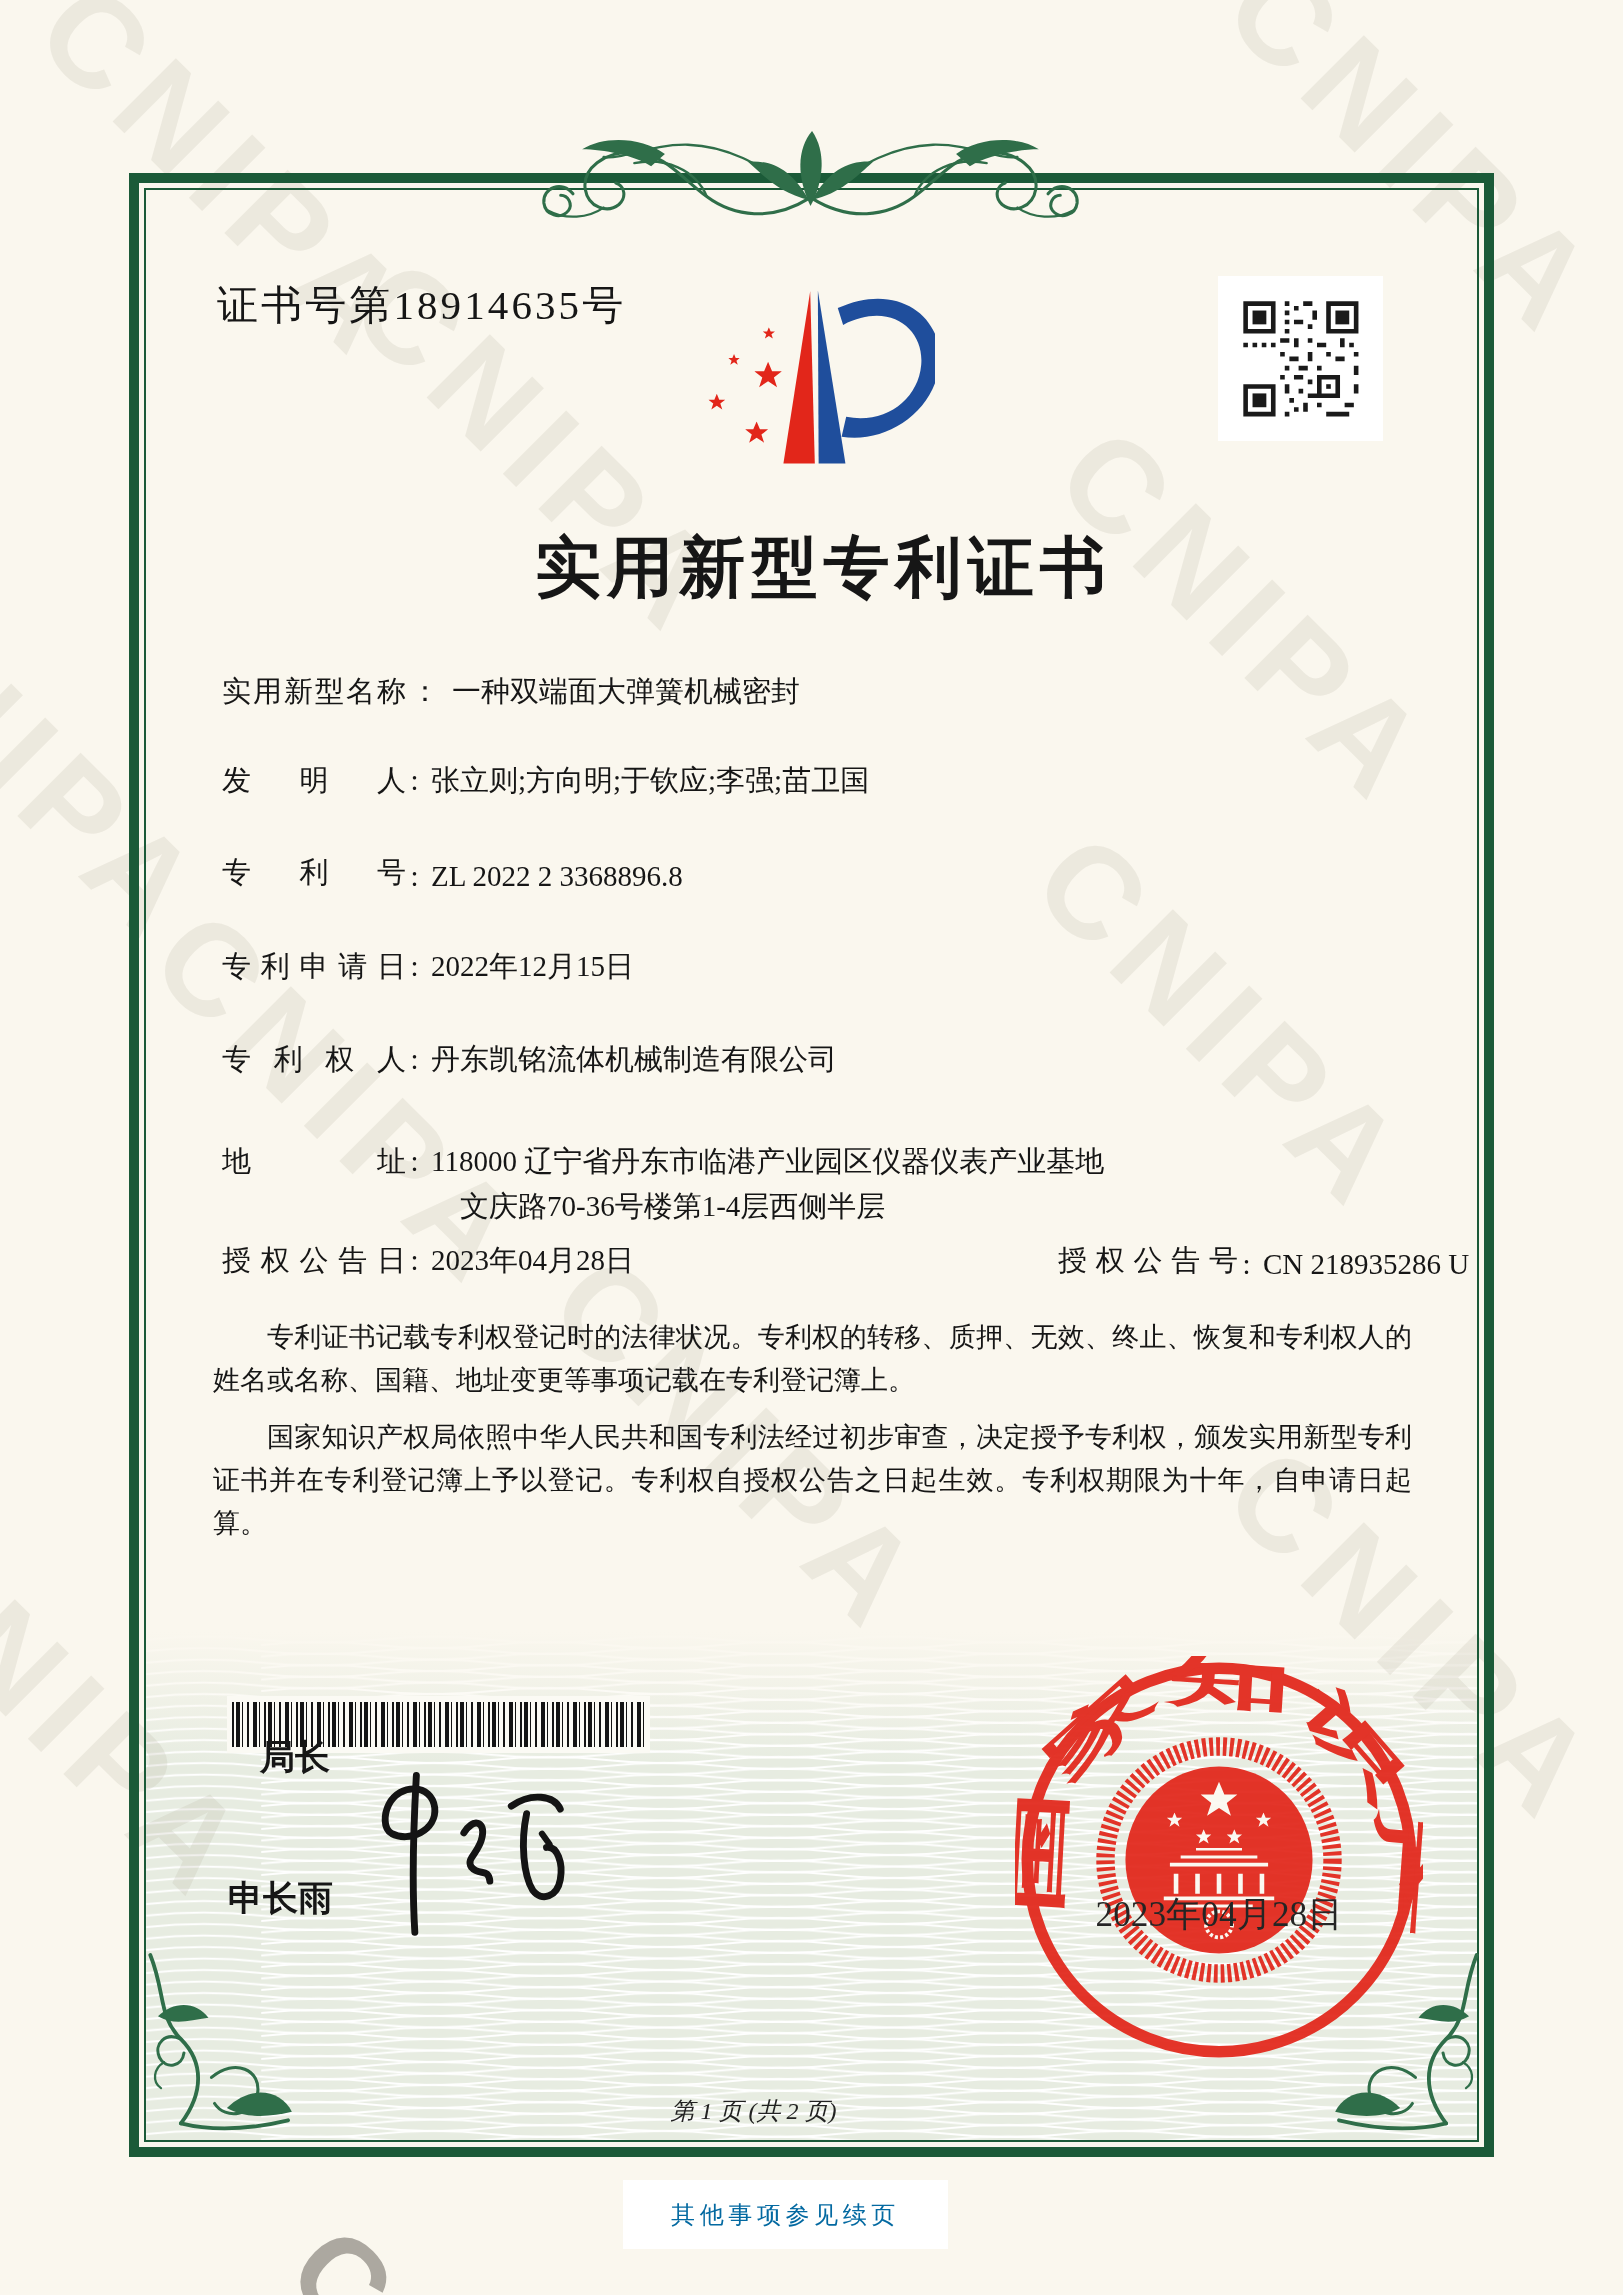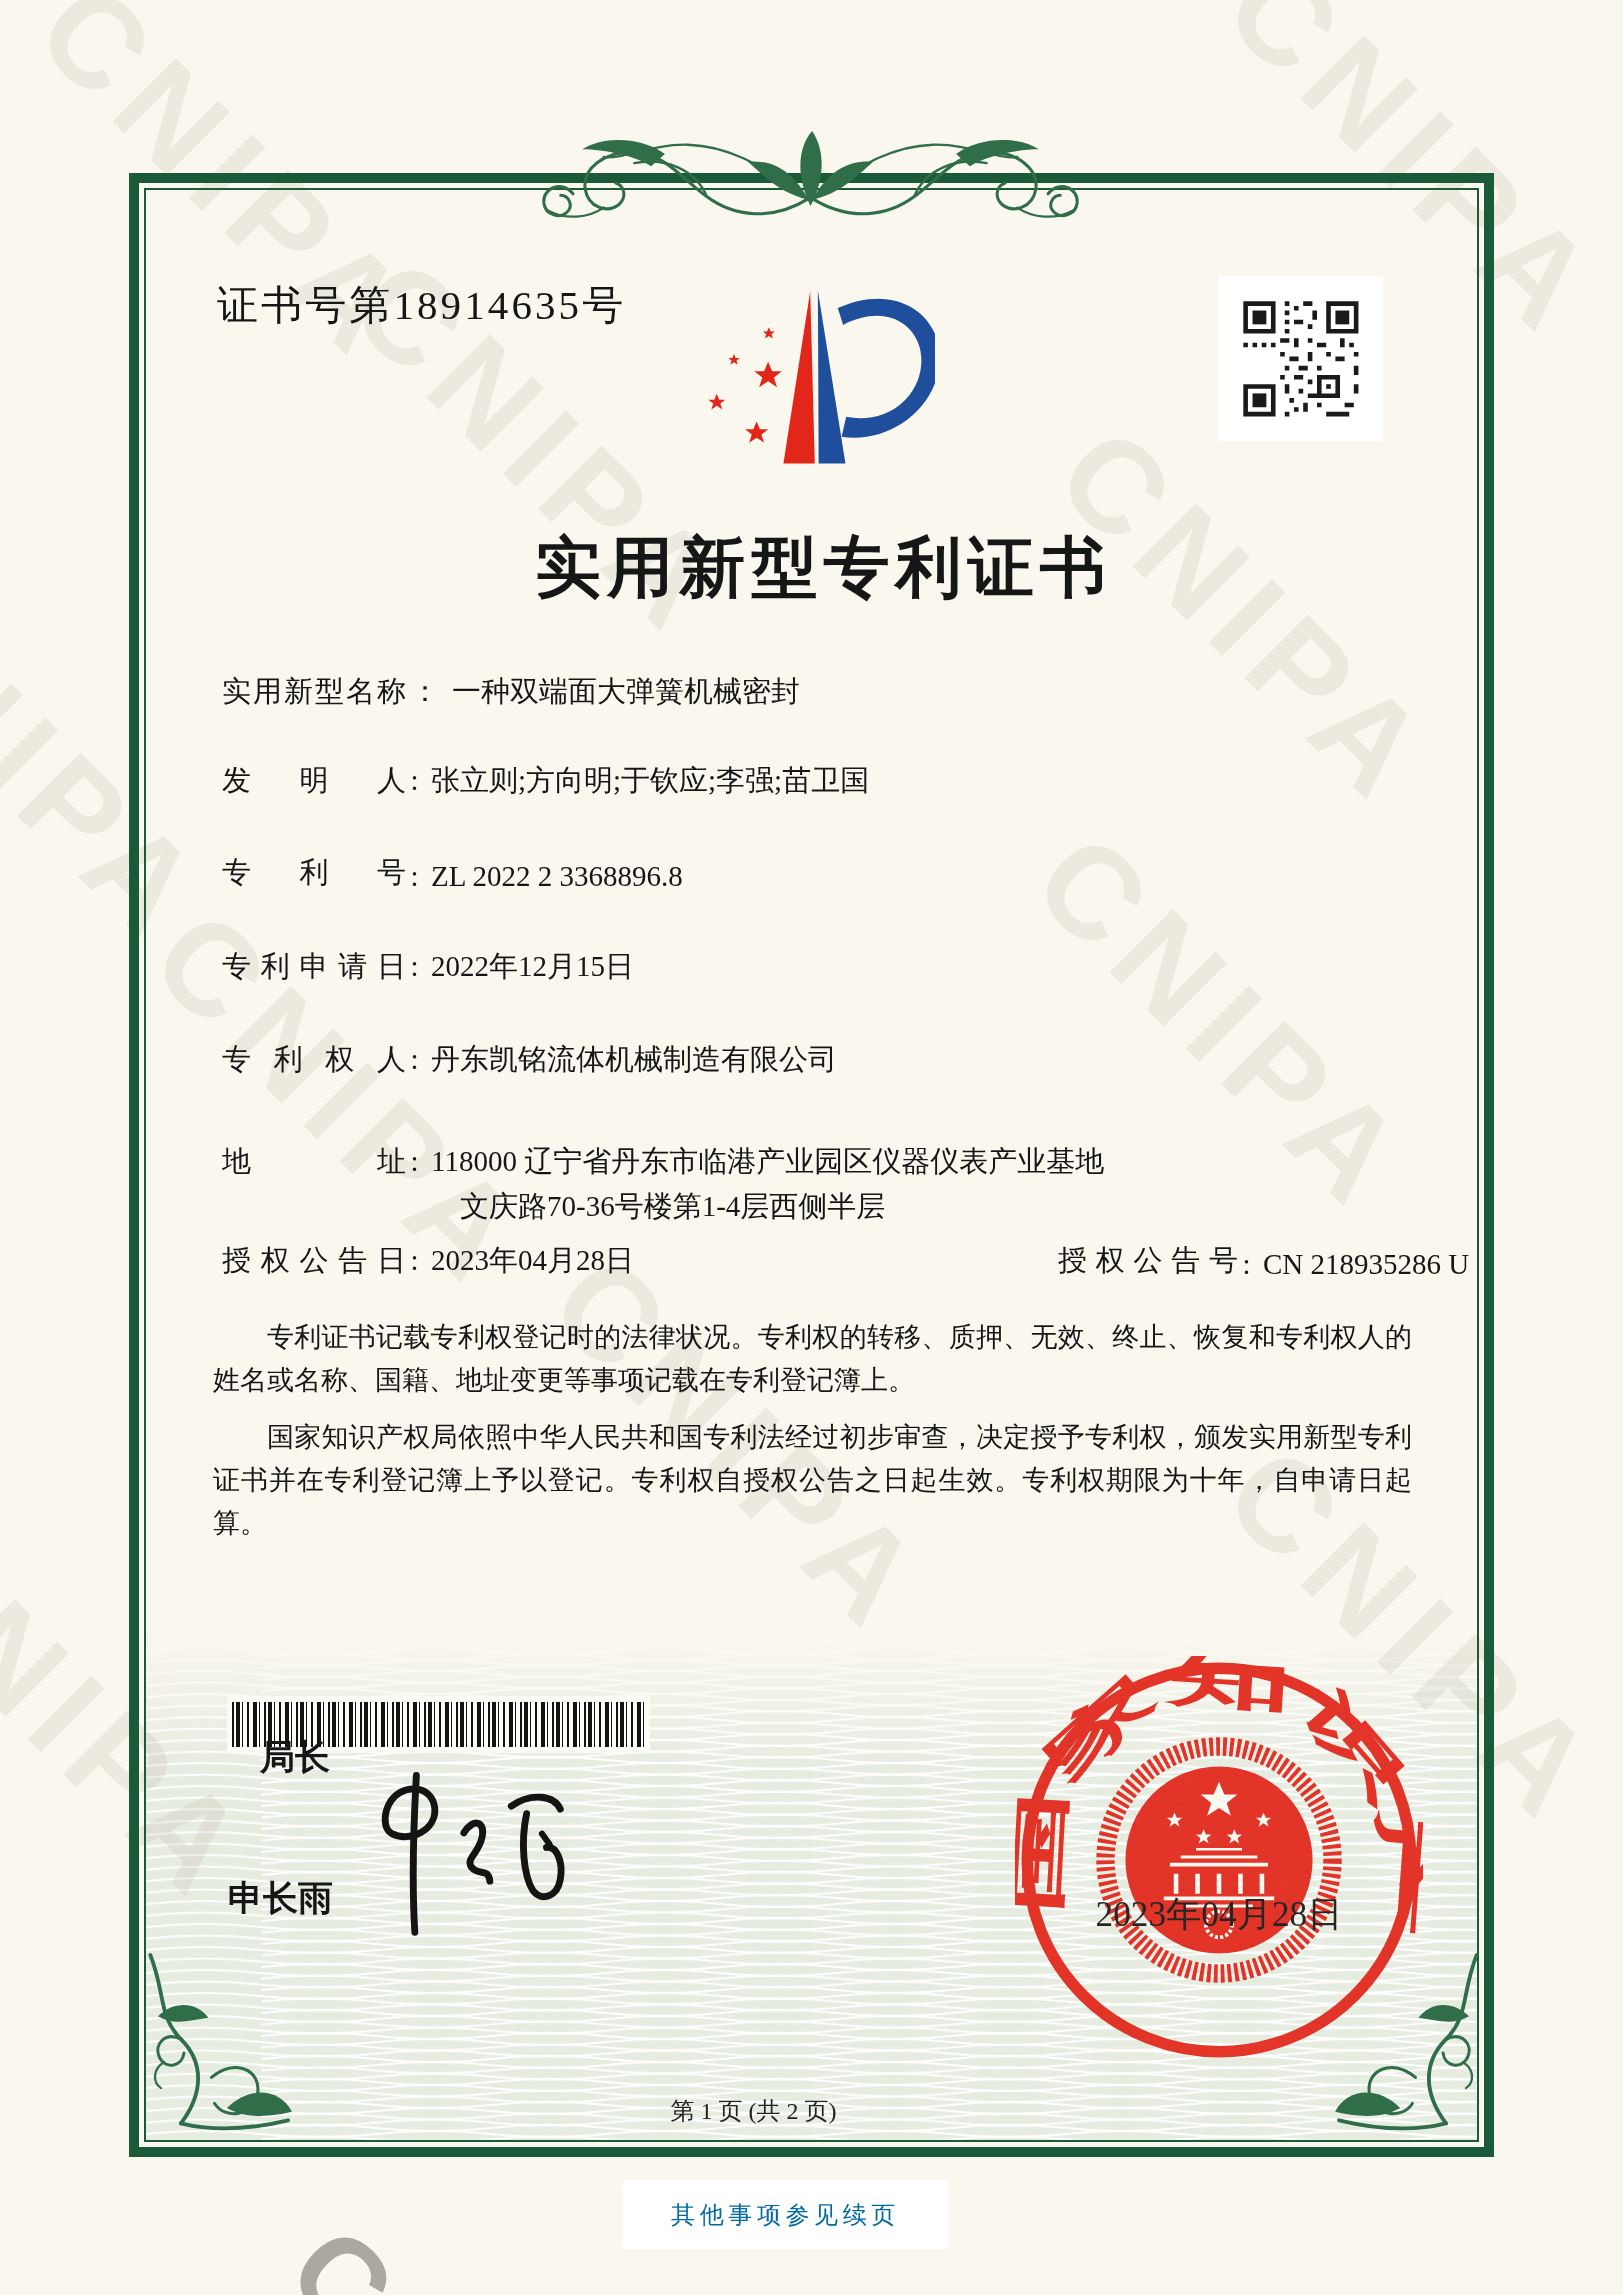"第 1 页 (共 2" .pageno { font-style: none -> italic }
